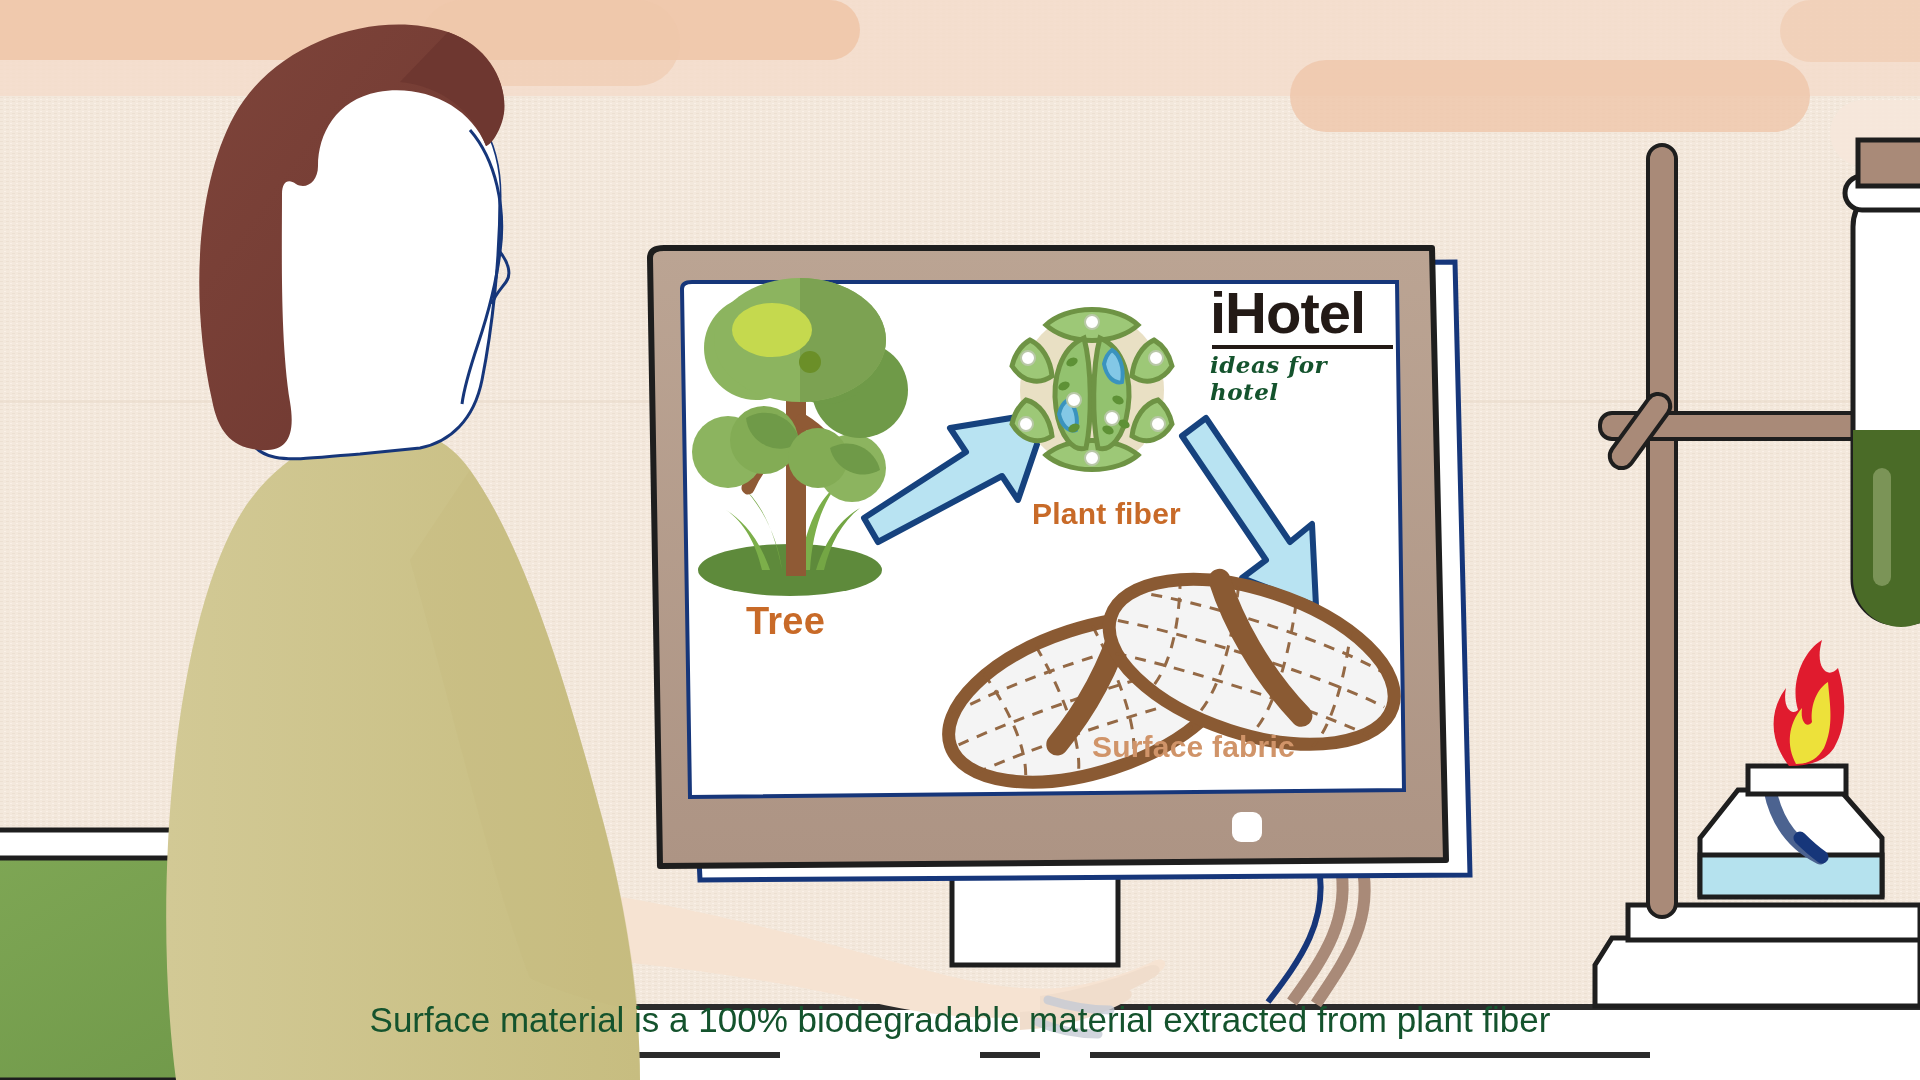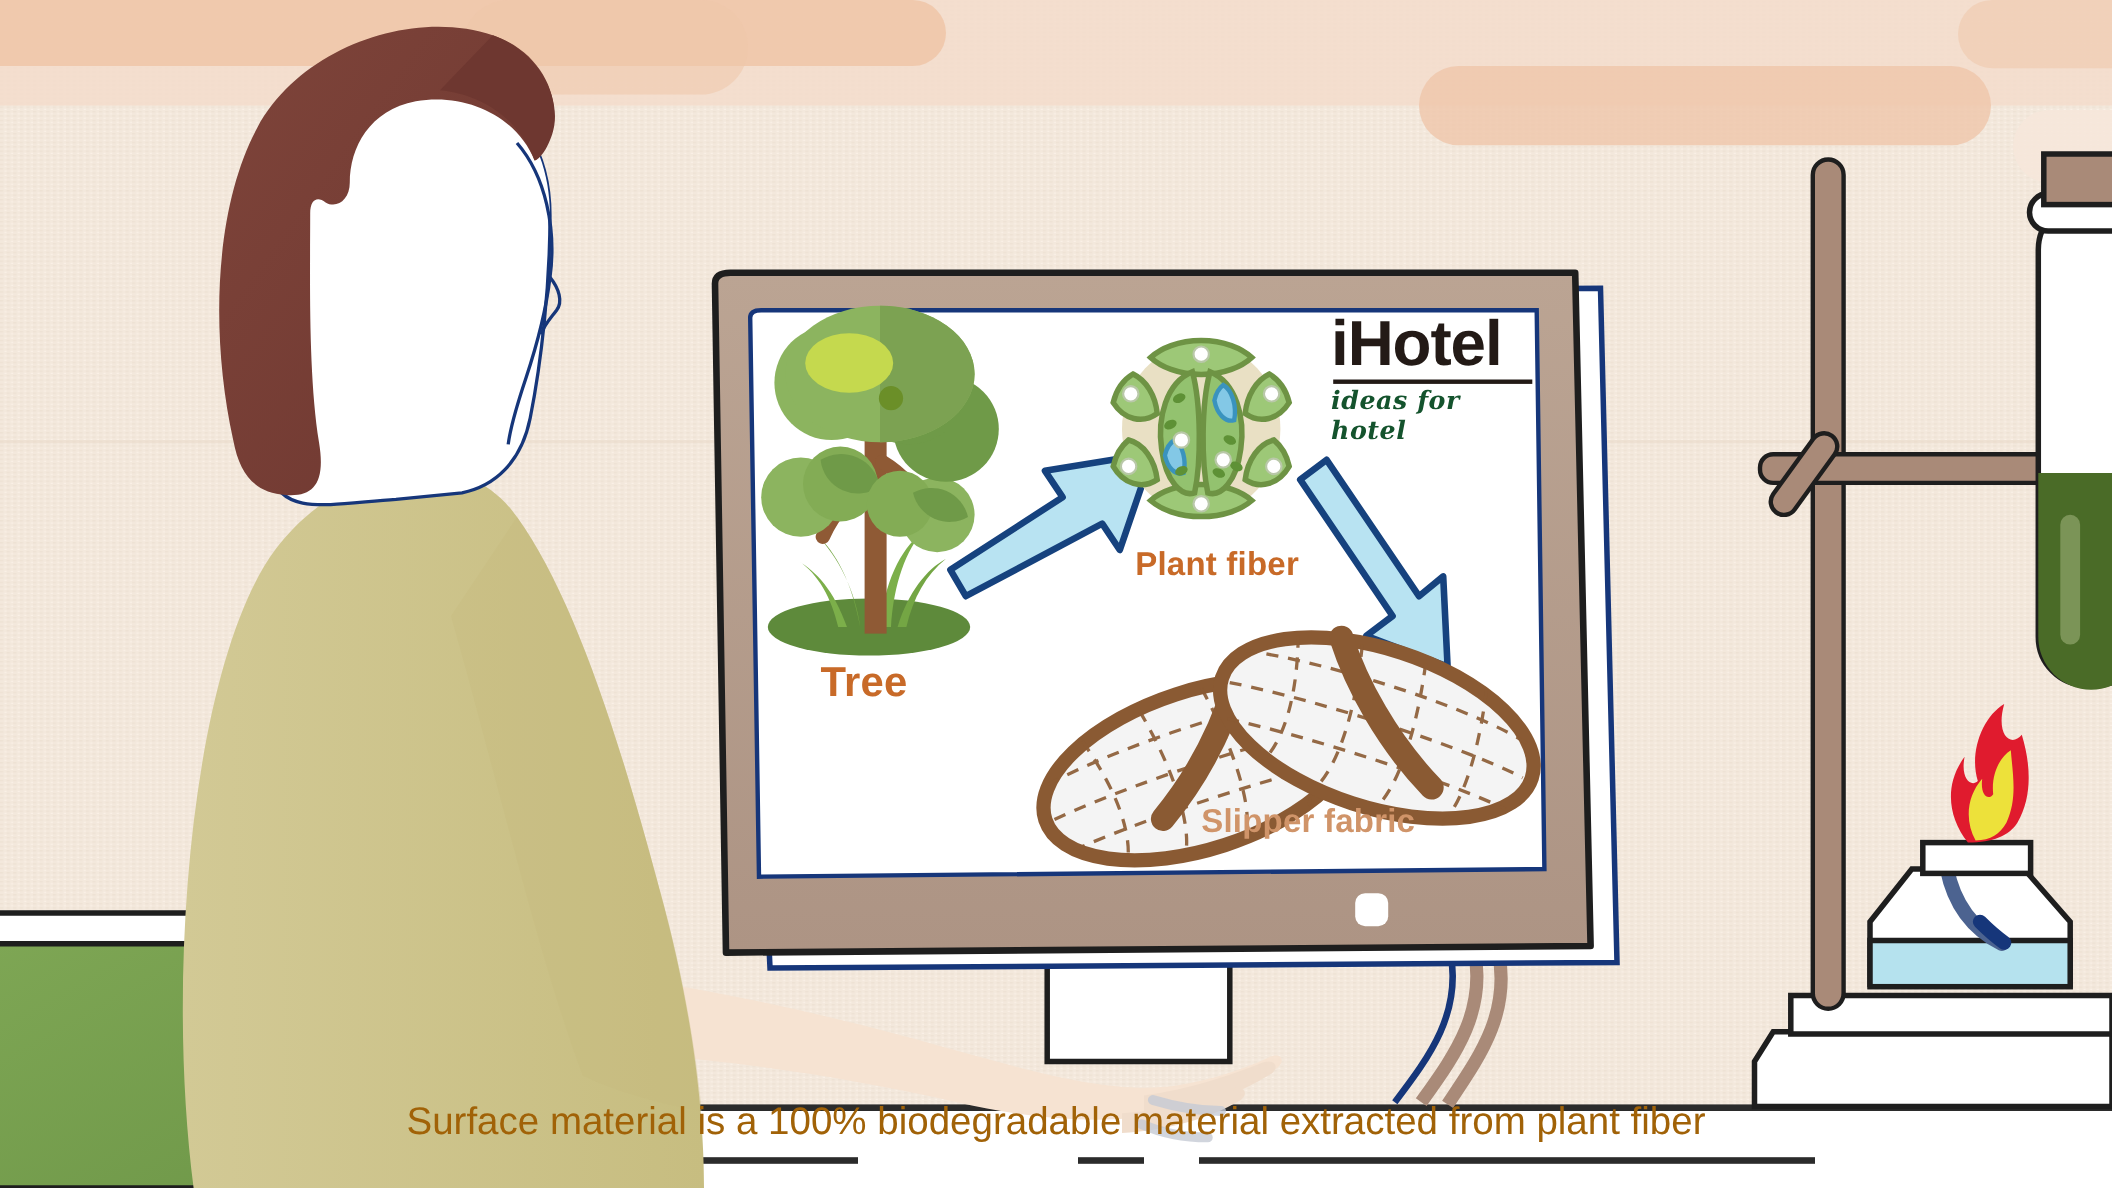"Slipper fabric" div.lbl { text: Slipper -> Surface }
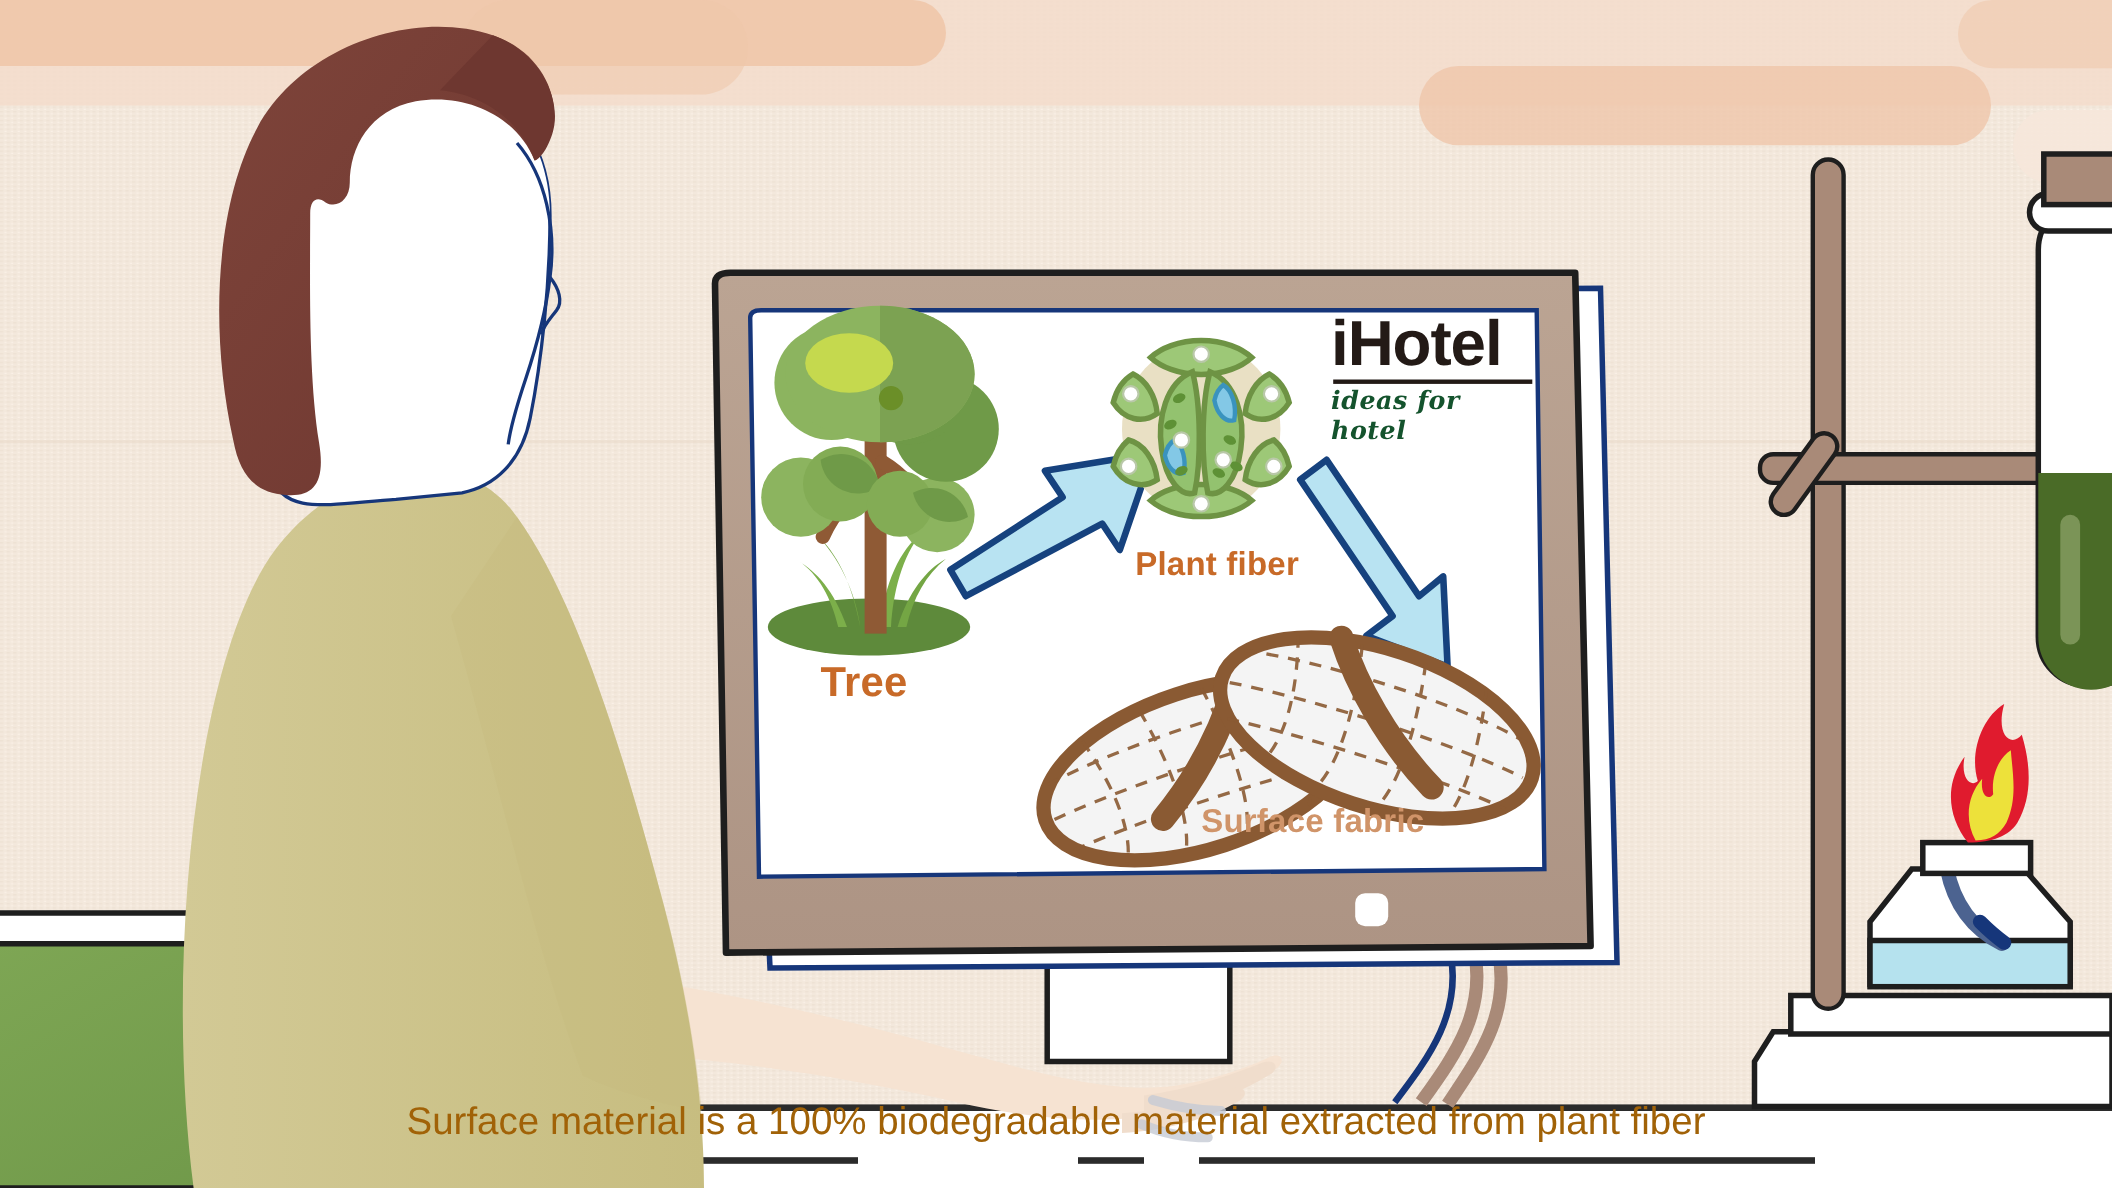"Surface material is a 100%" #caption { color: #a16207 -> #14532d }
